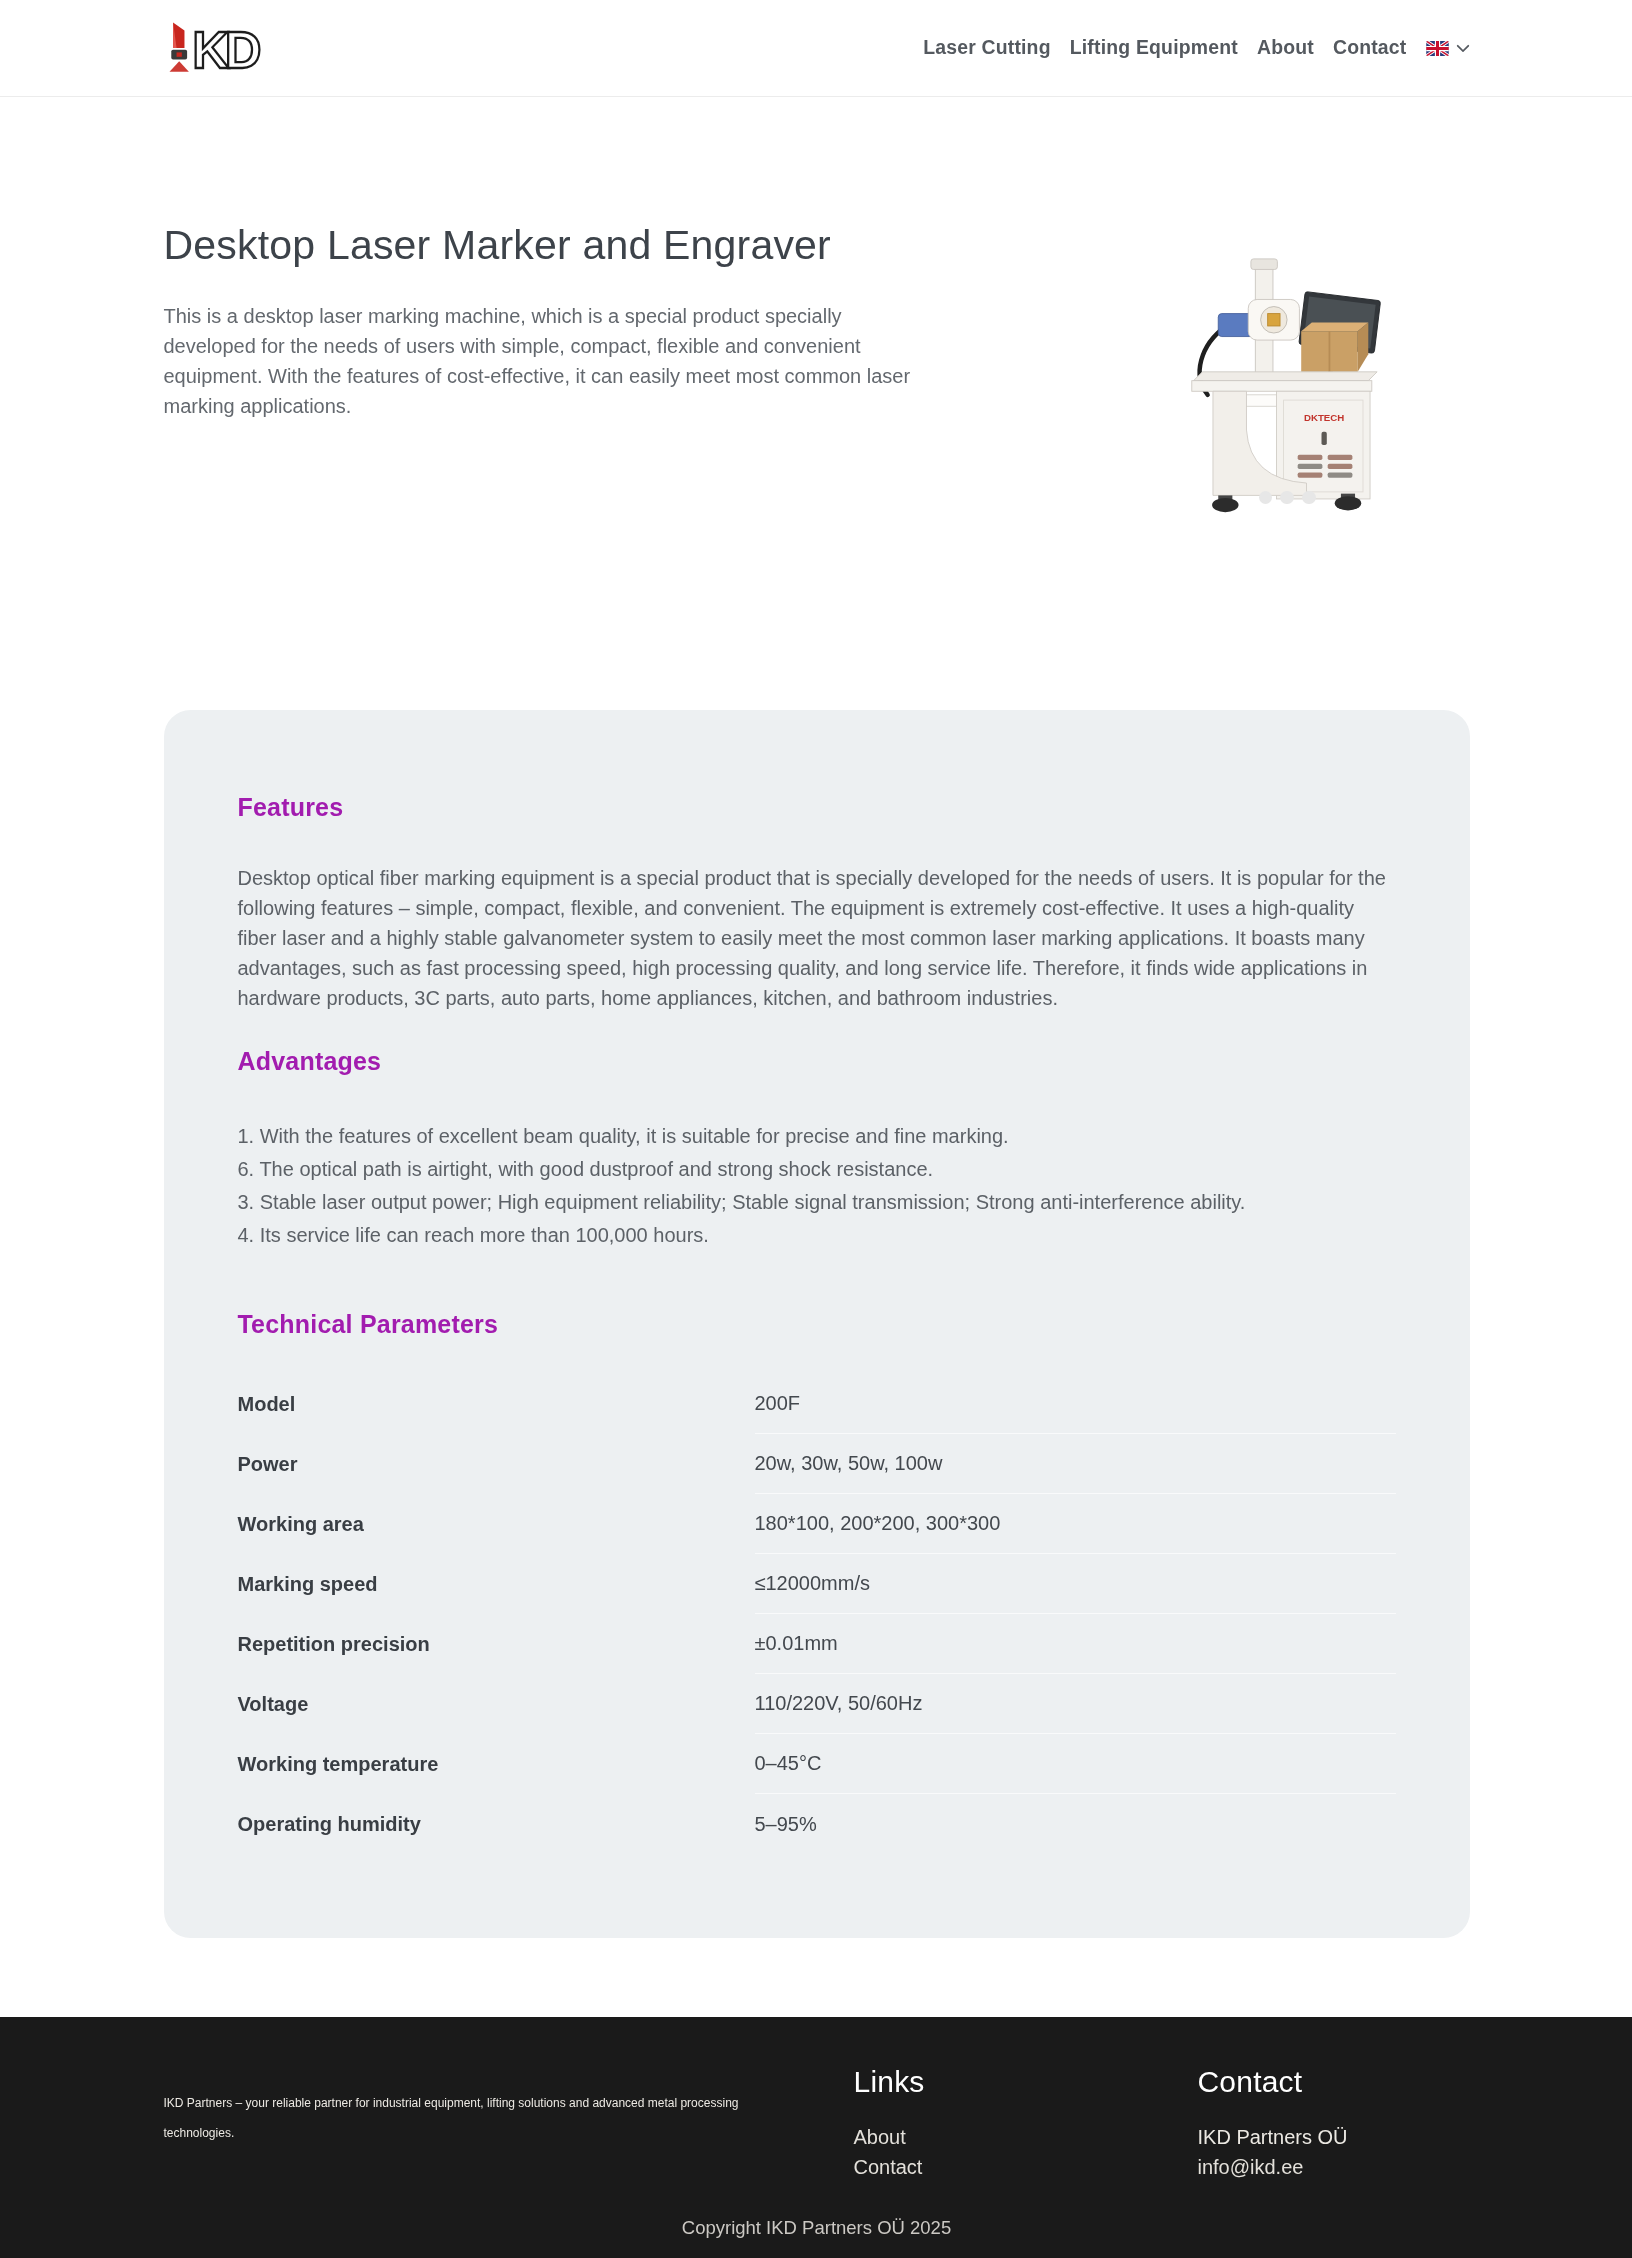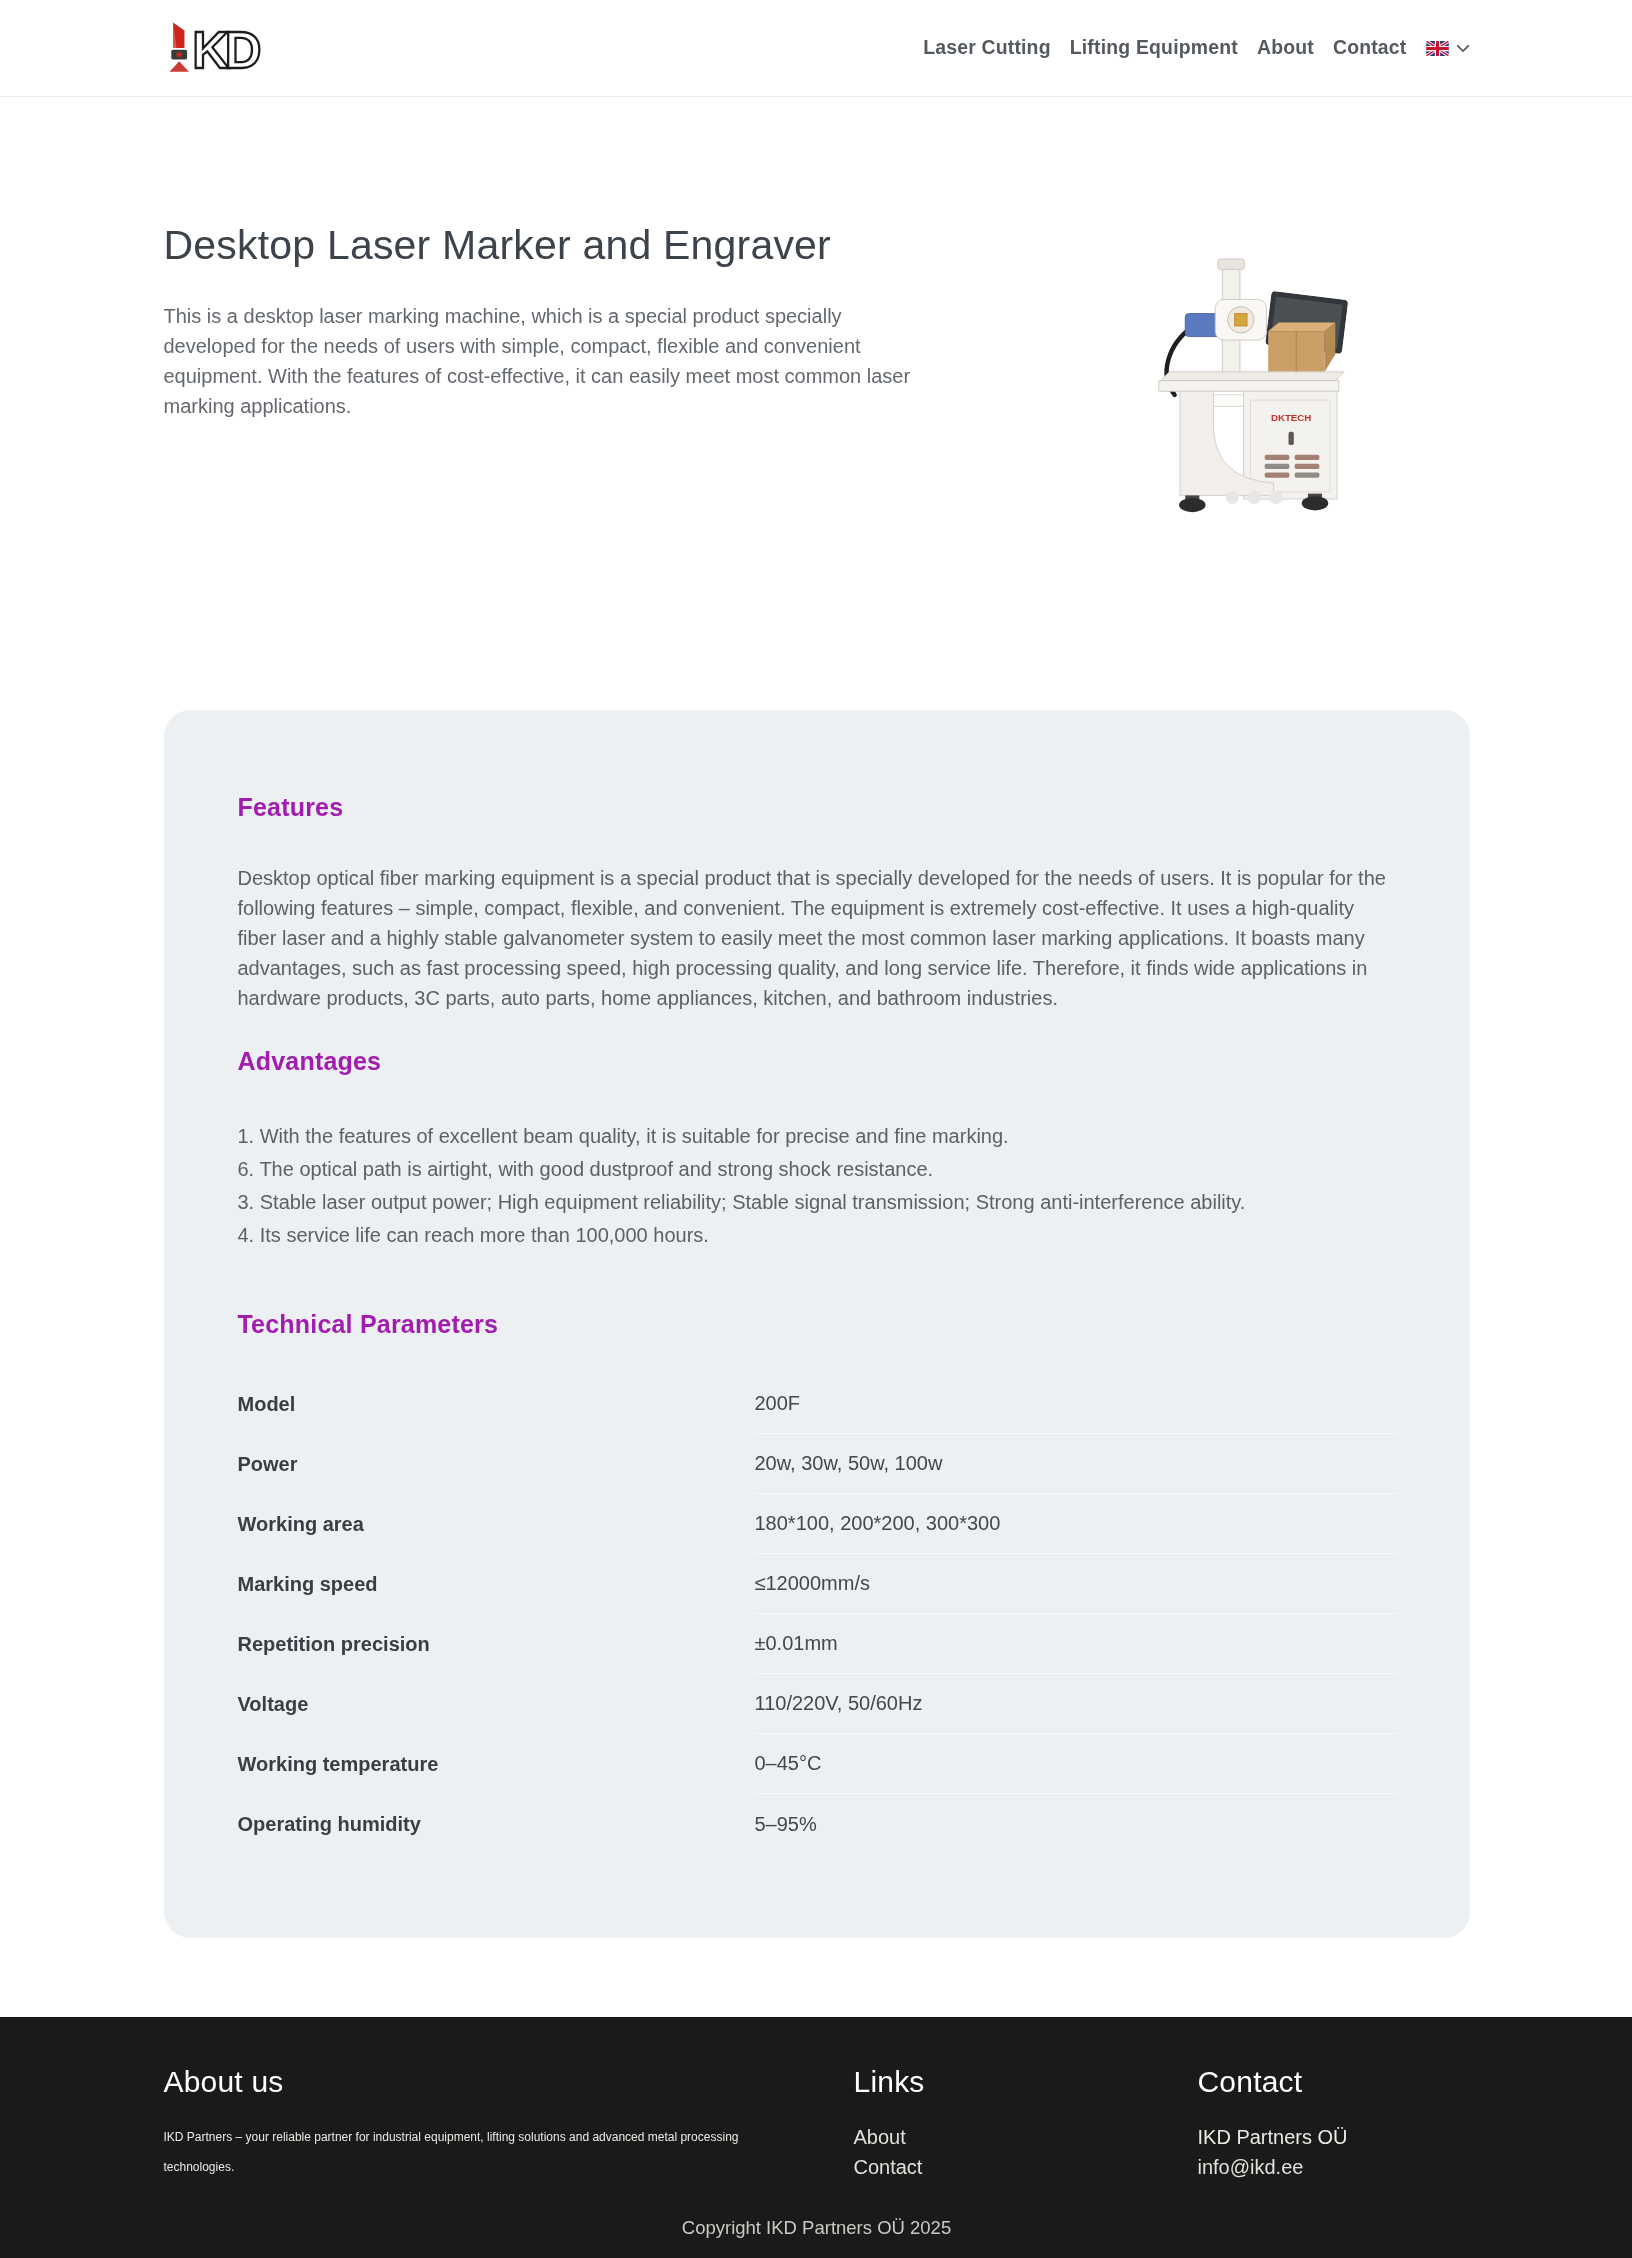"DKTECH" .product-figure { left: 970px -> 1003px }
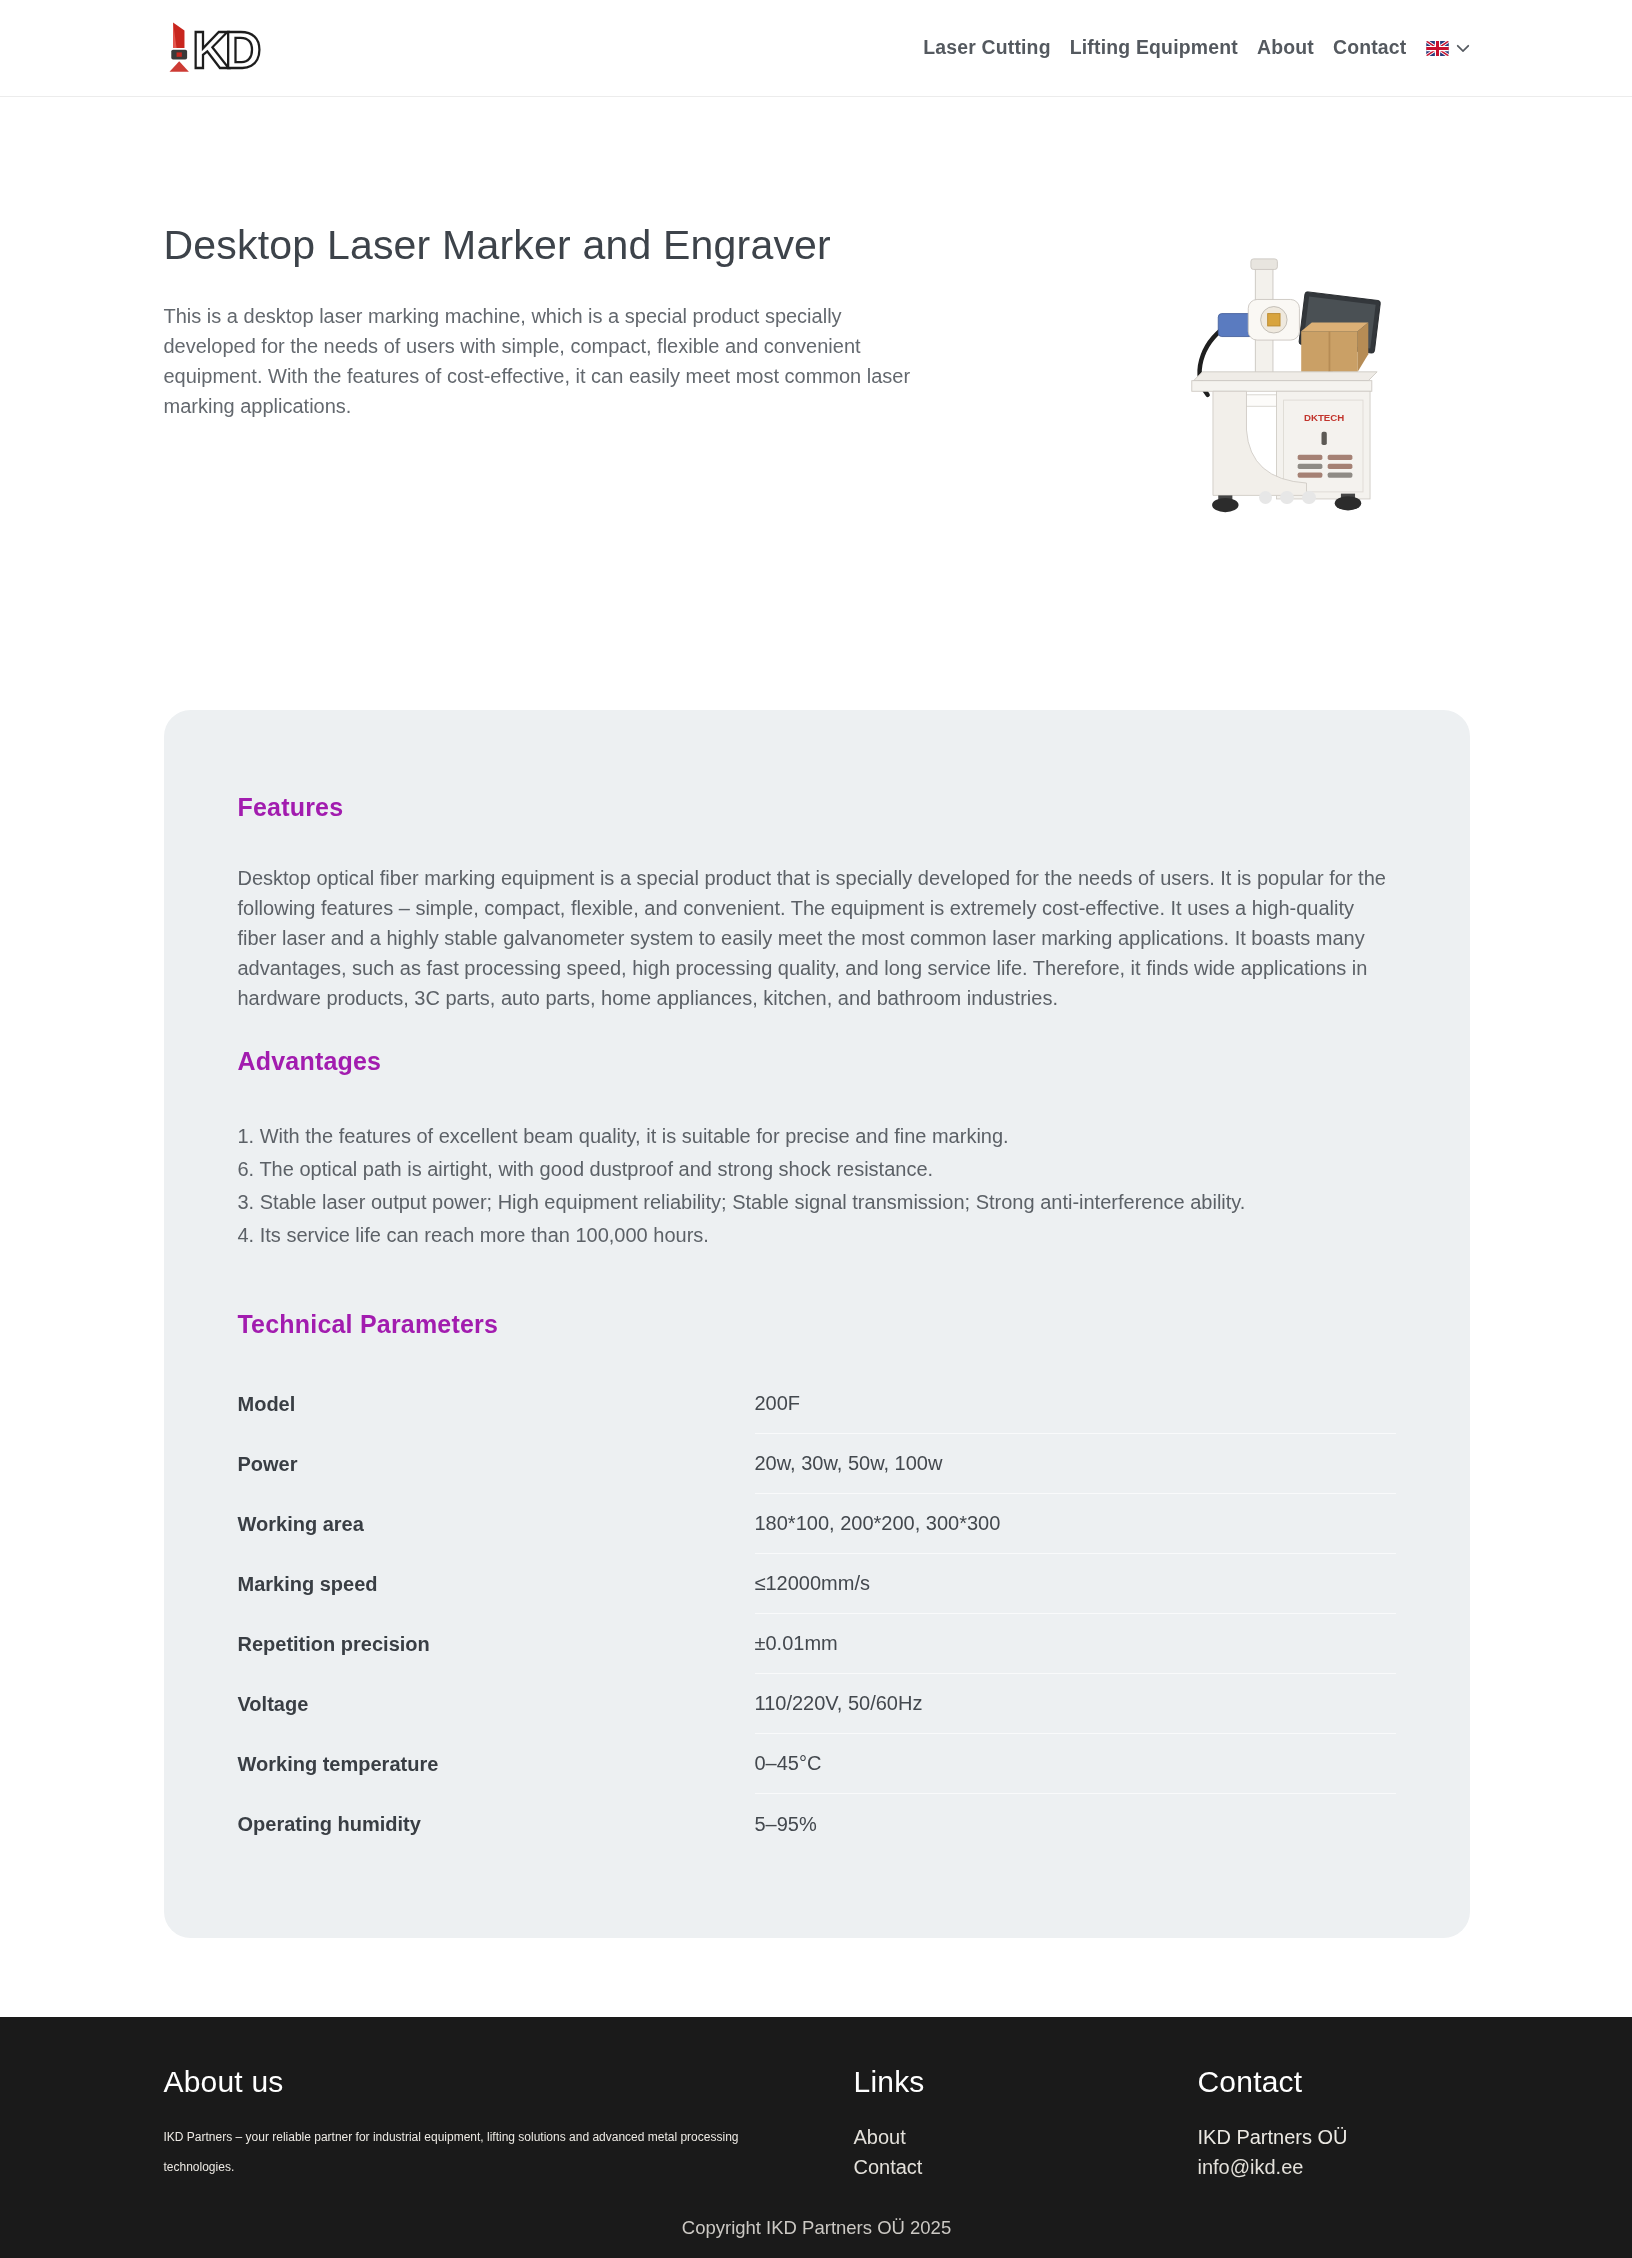"About us" div.footer-heading { html: <div>About us</div> -> none }
